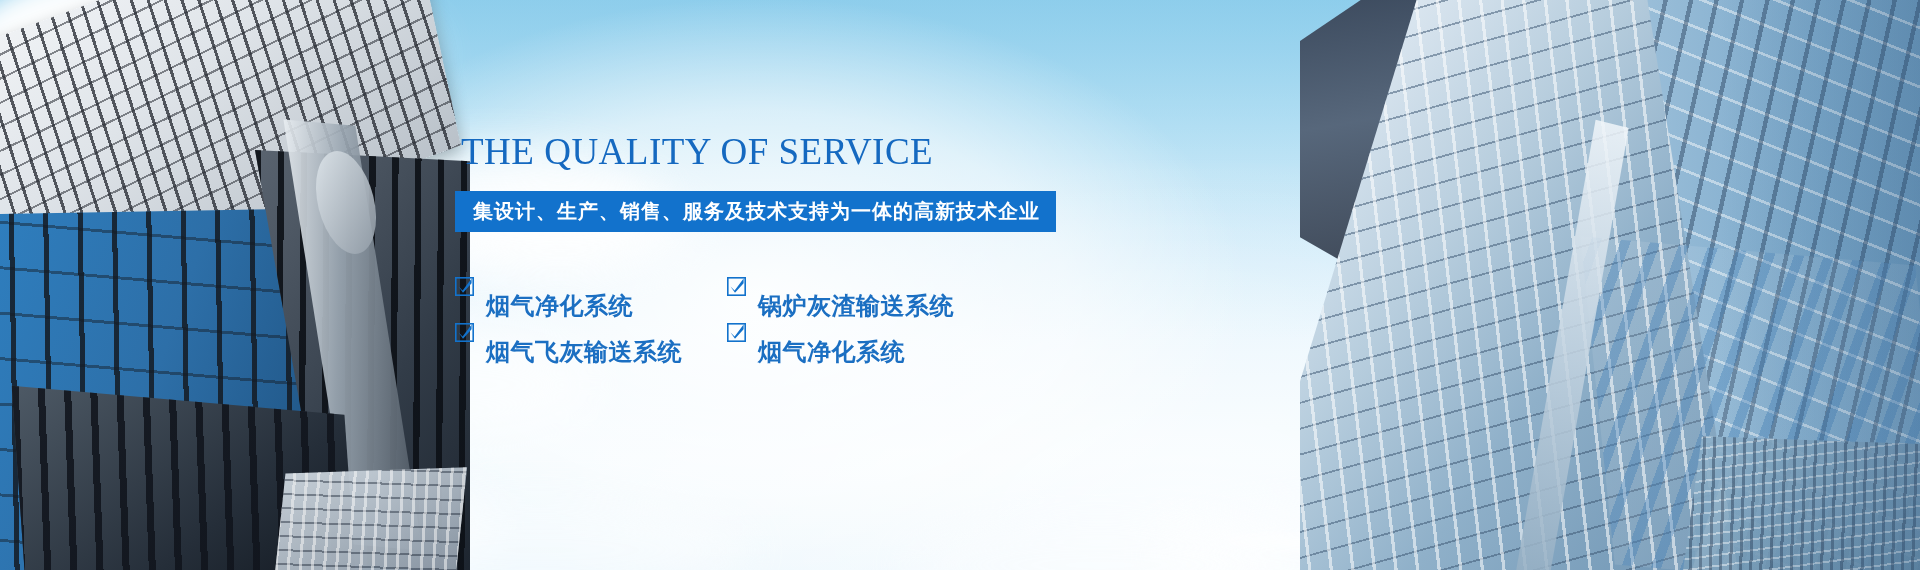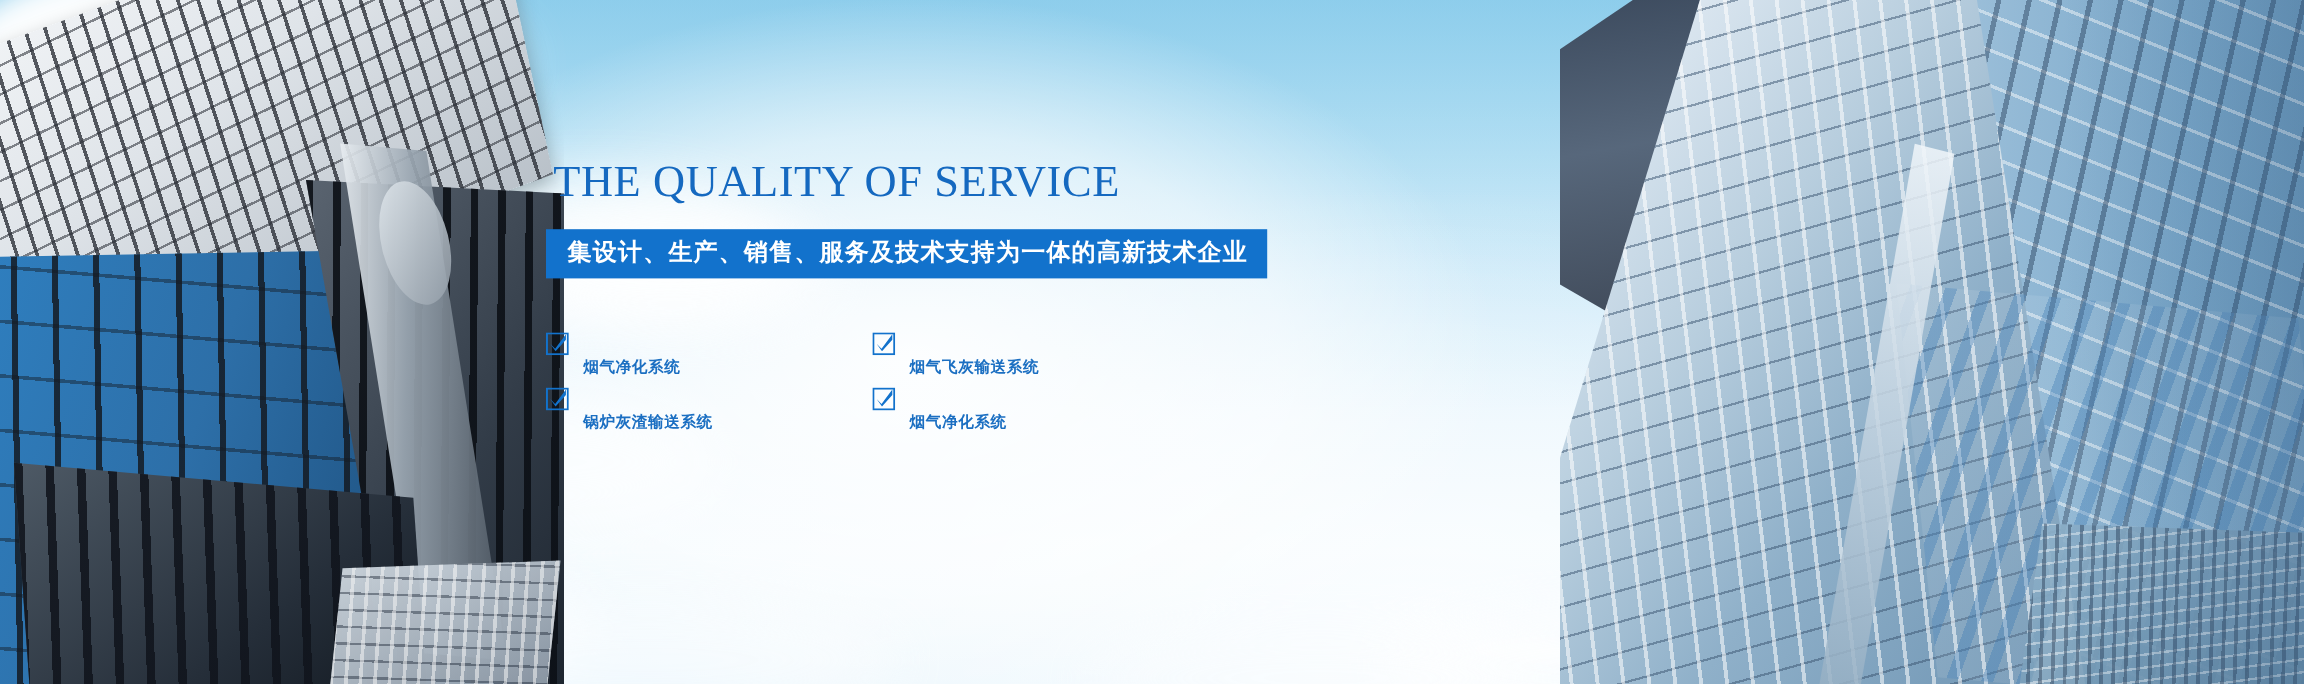"烟气净化系统" .feat-label { font-size: 13px -> 24px }
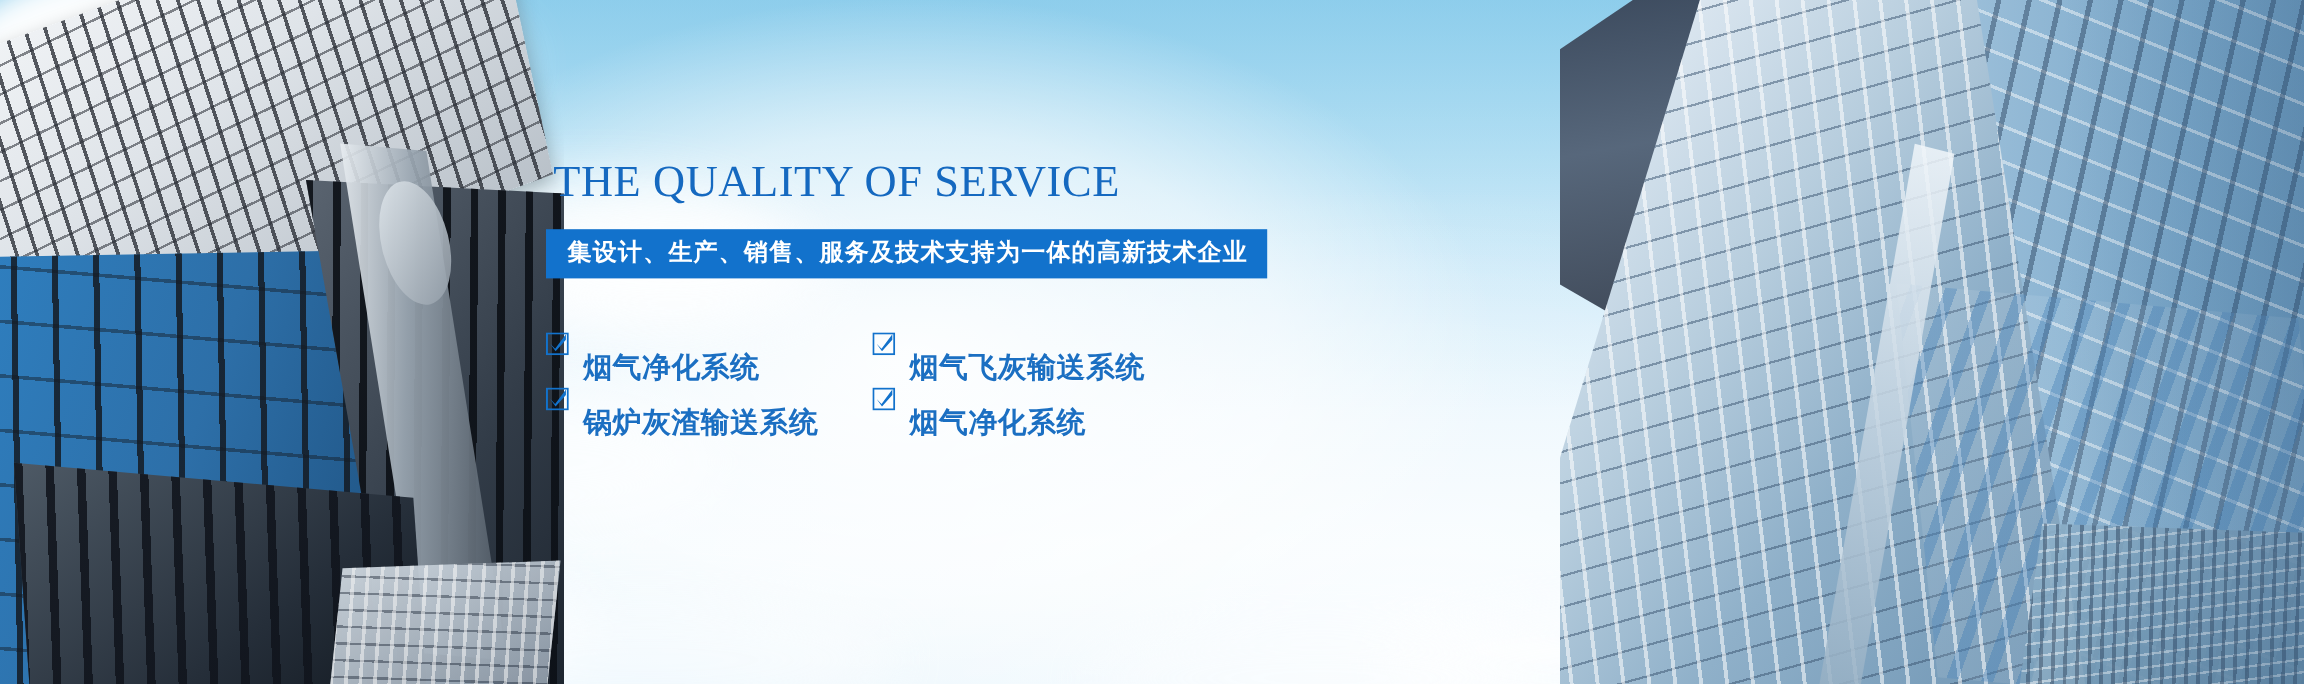"烟气飞灰输送系统" div.feat { order: before "锅炉灰渣输送系统" -> after "锅炉灰渣输送系统" }
